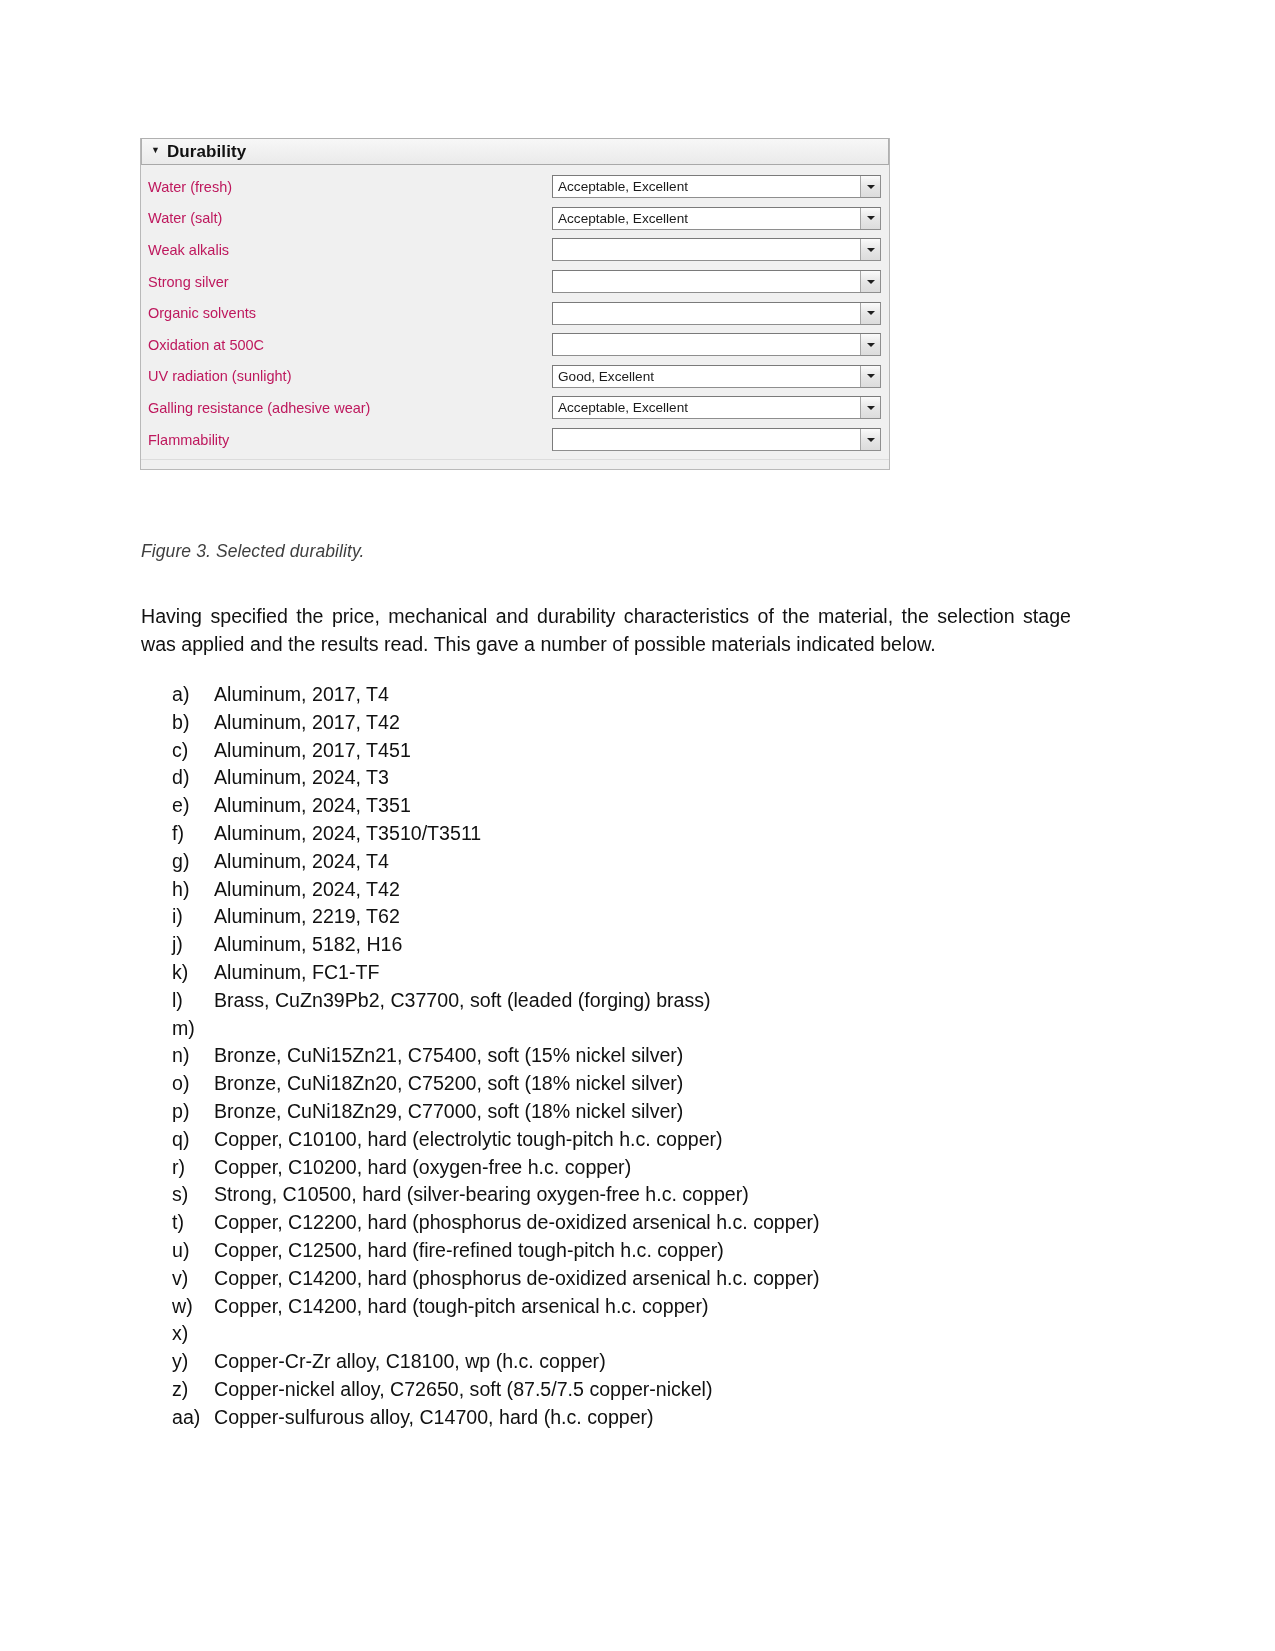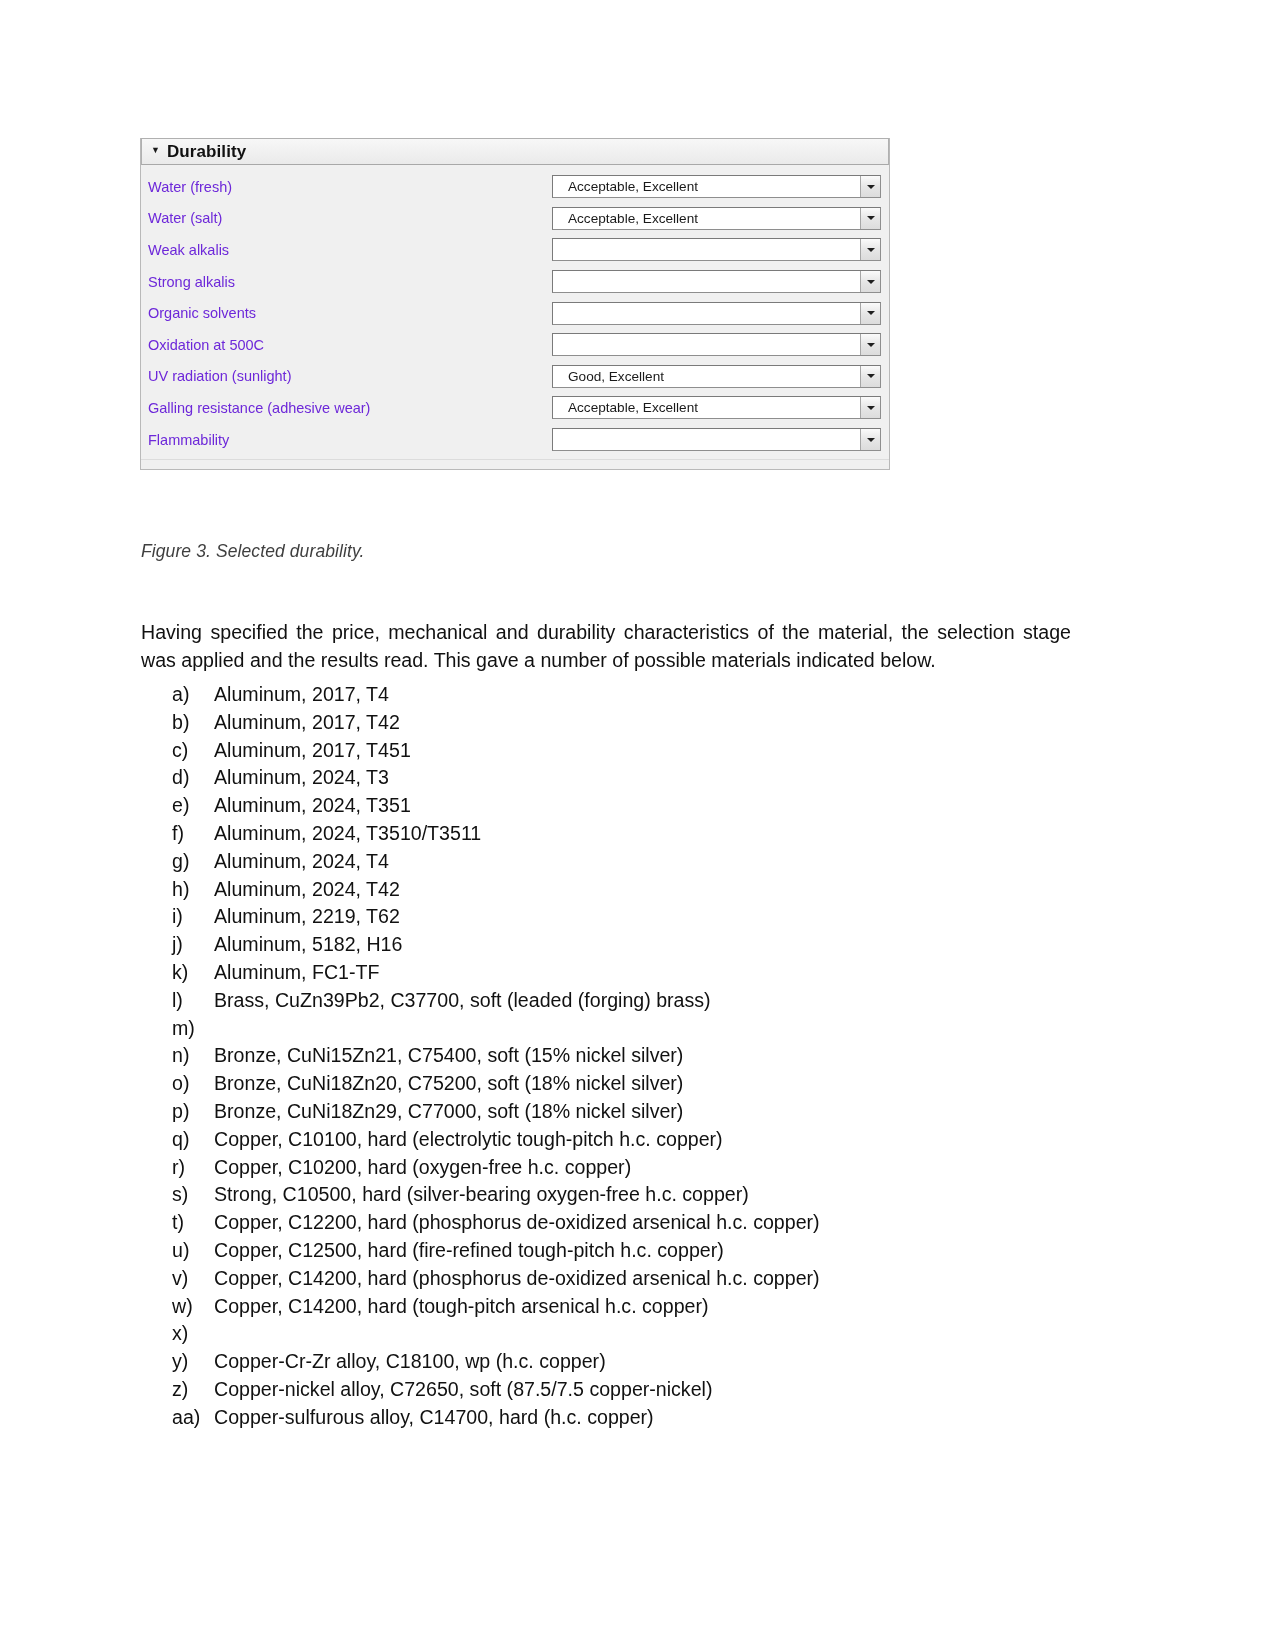"Water (fresh)" .prop-label { color: #6d28d9 -> #be185d }
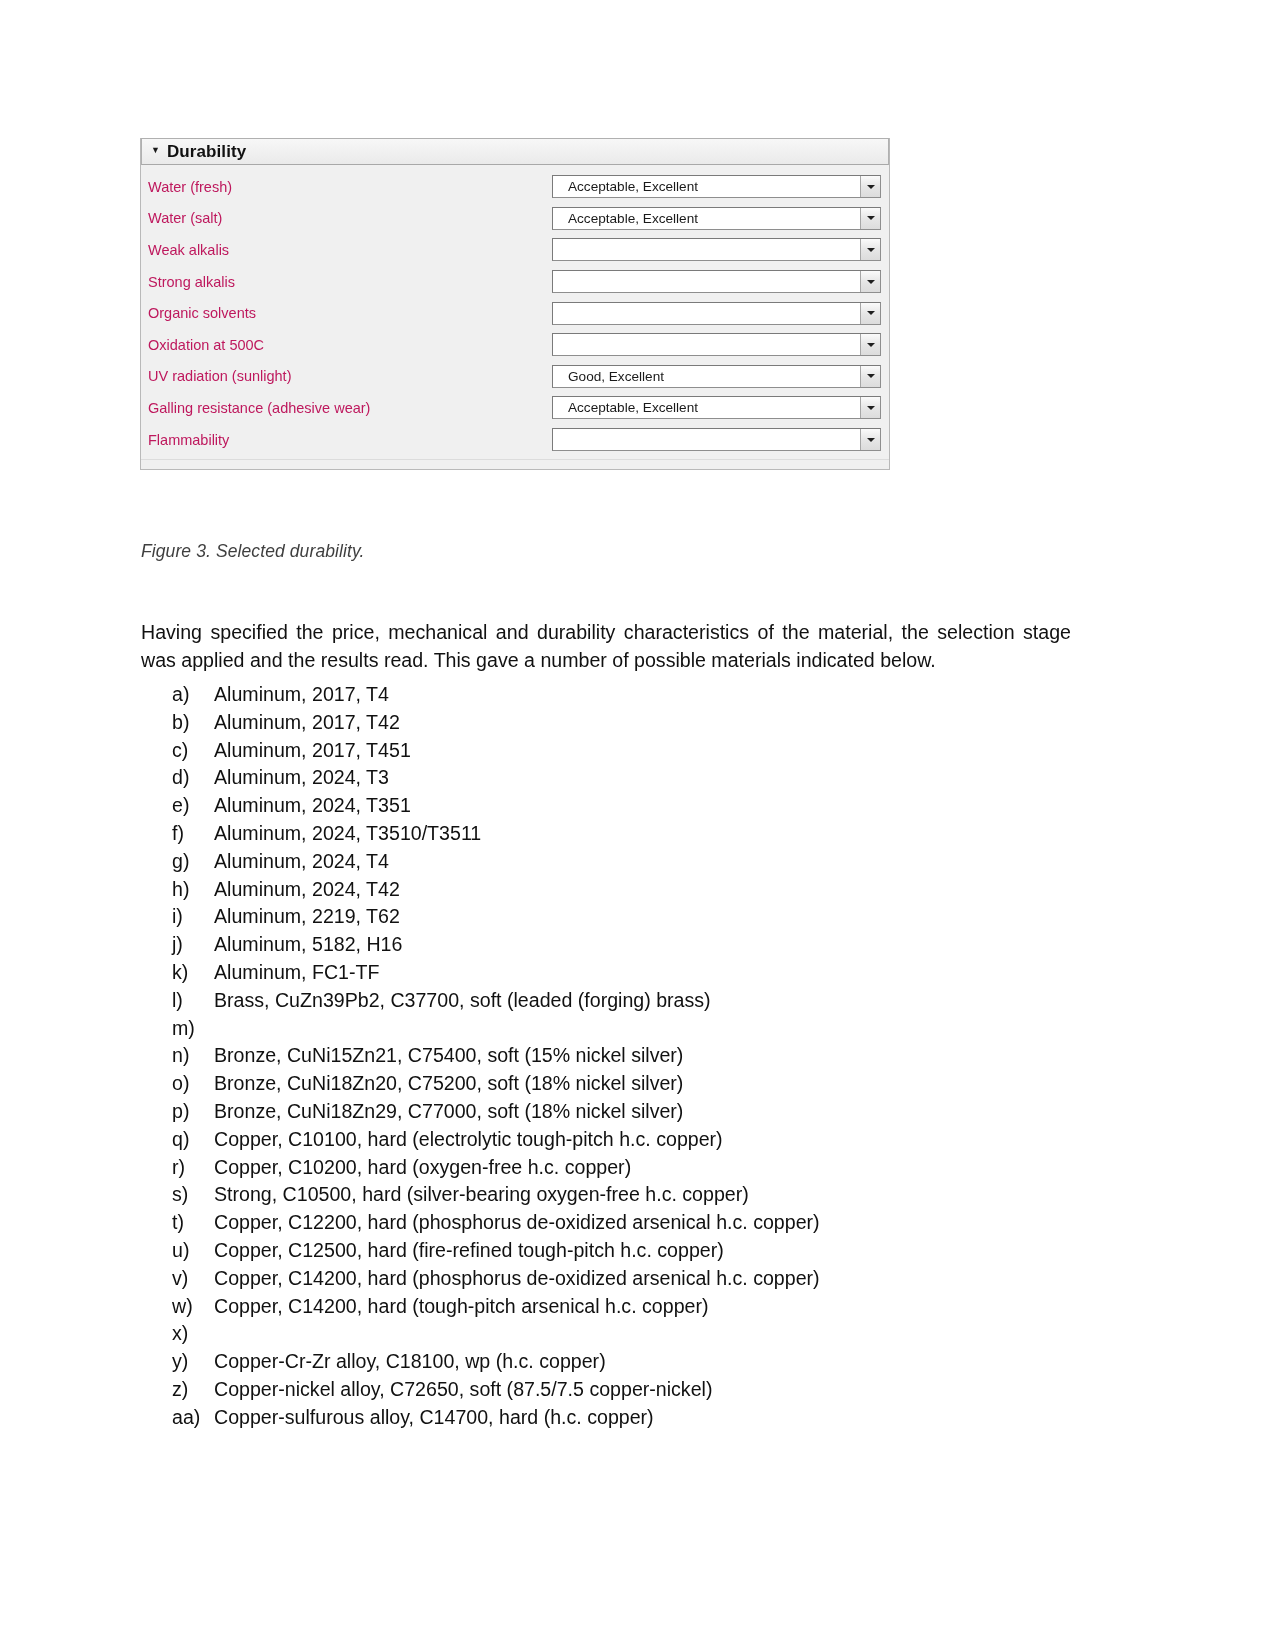"Acceptable, Excellent" .combo-value { padding-left: 15px -> 5px }
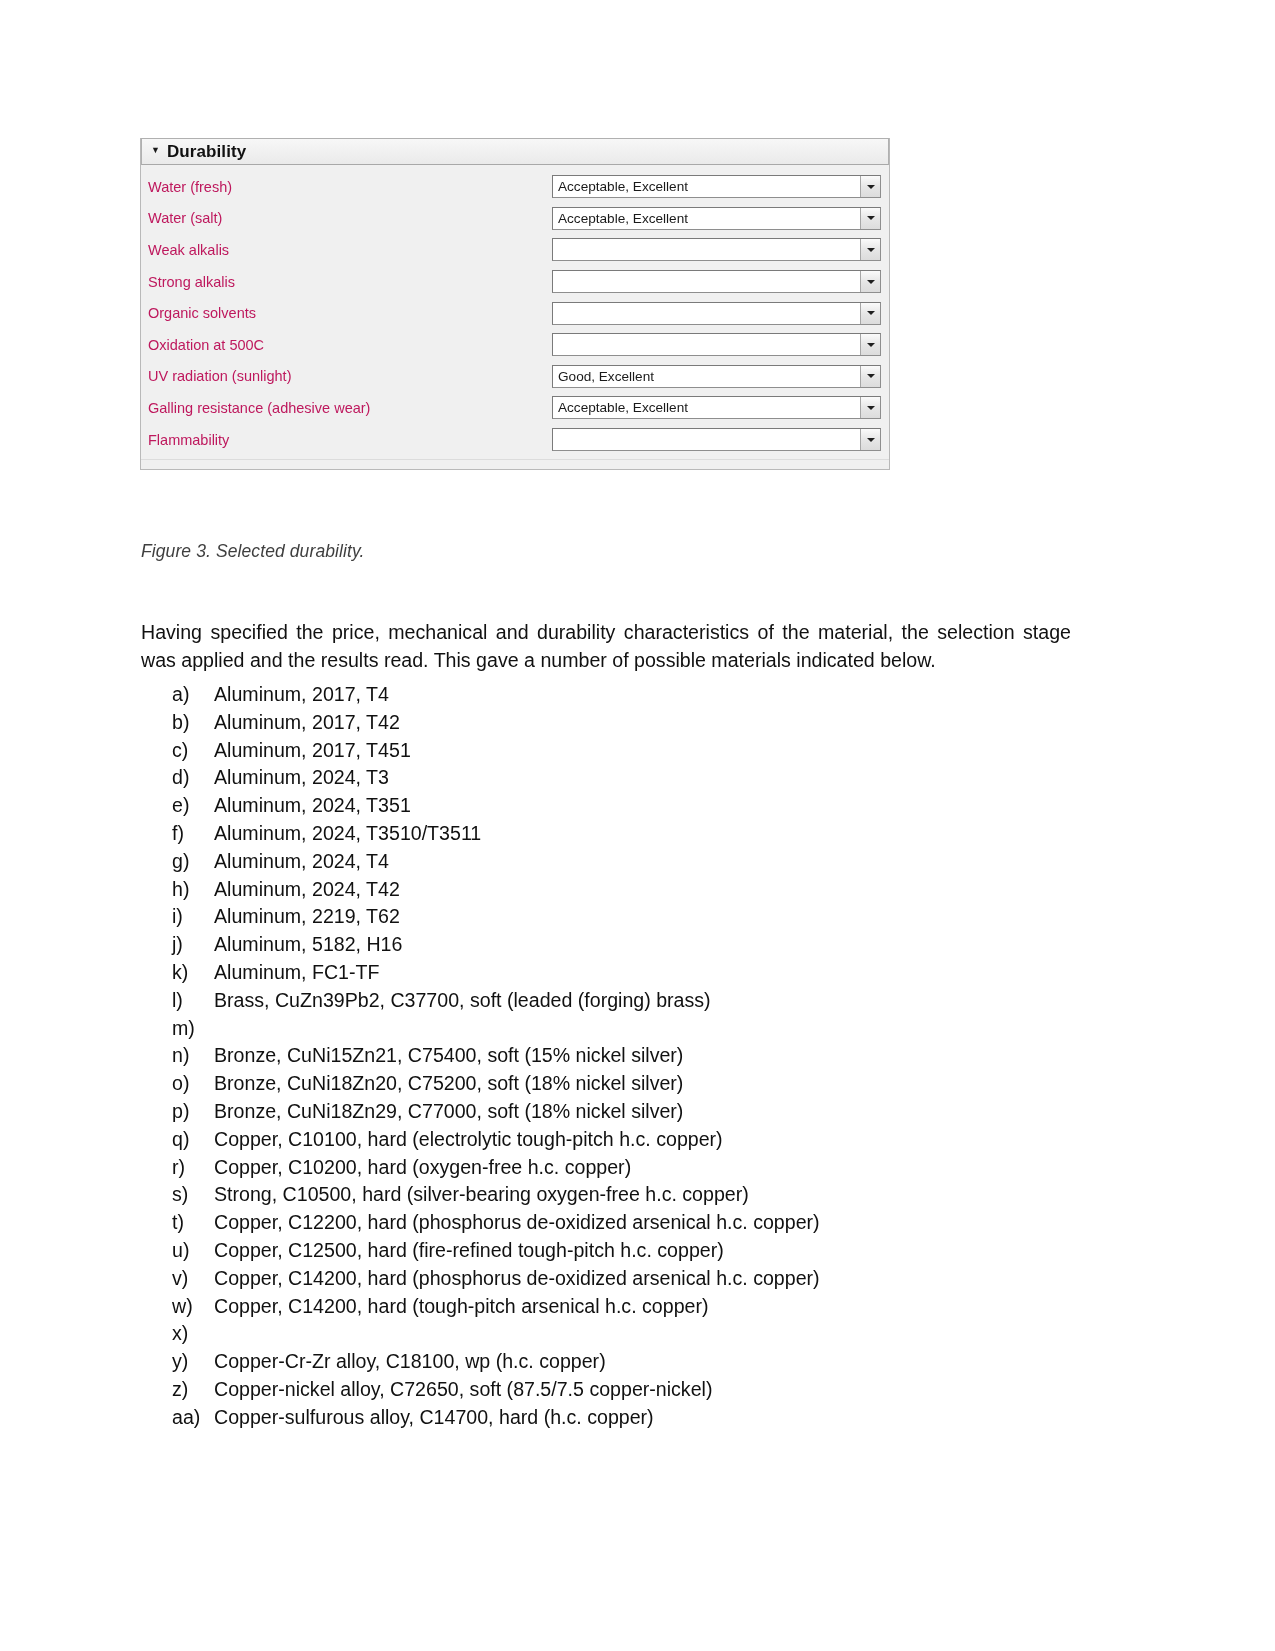"Strong alkalis" div.prop-label { text: alkalis -> silver }
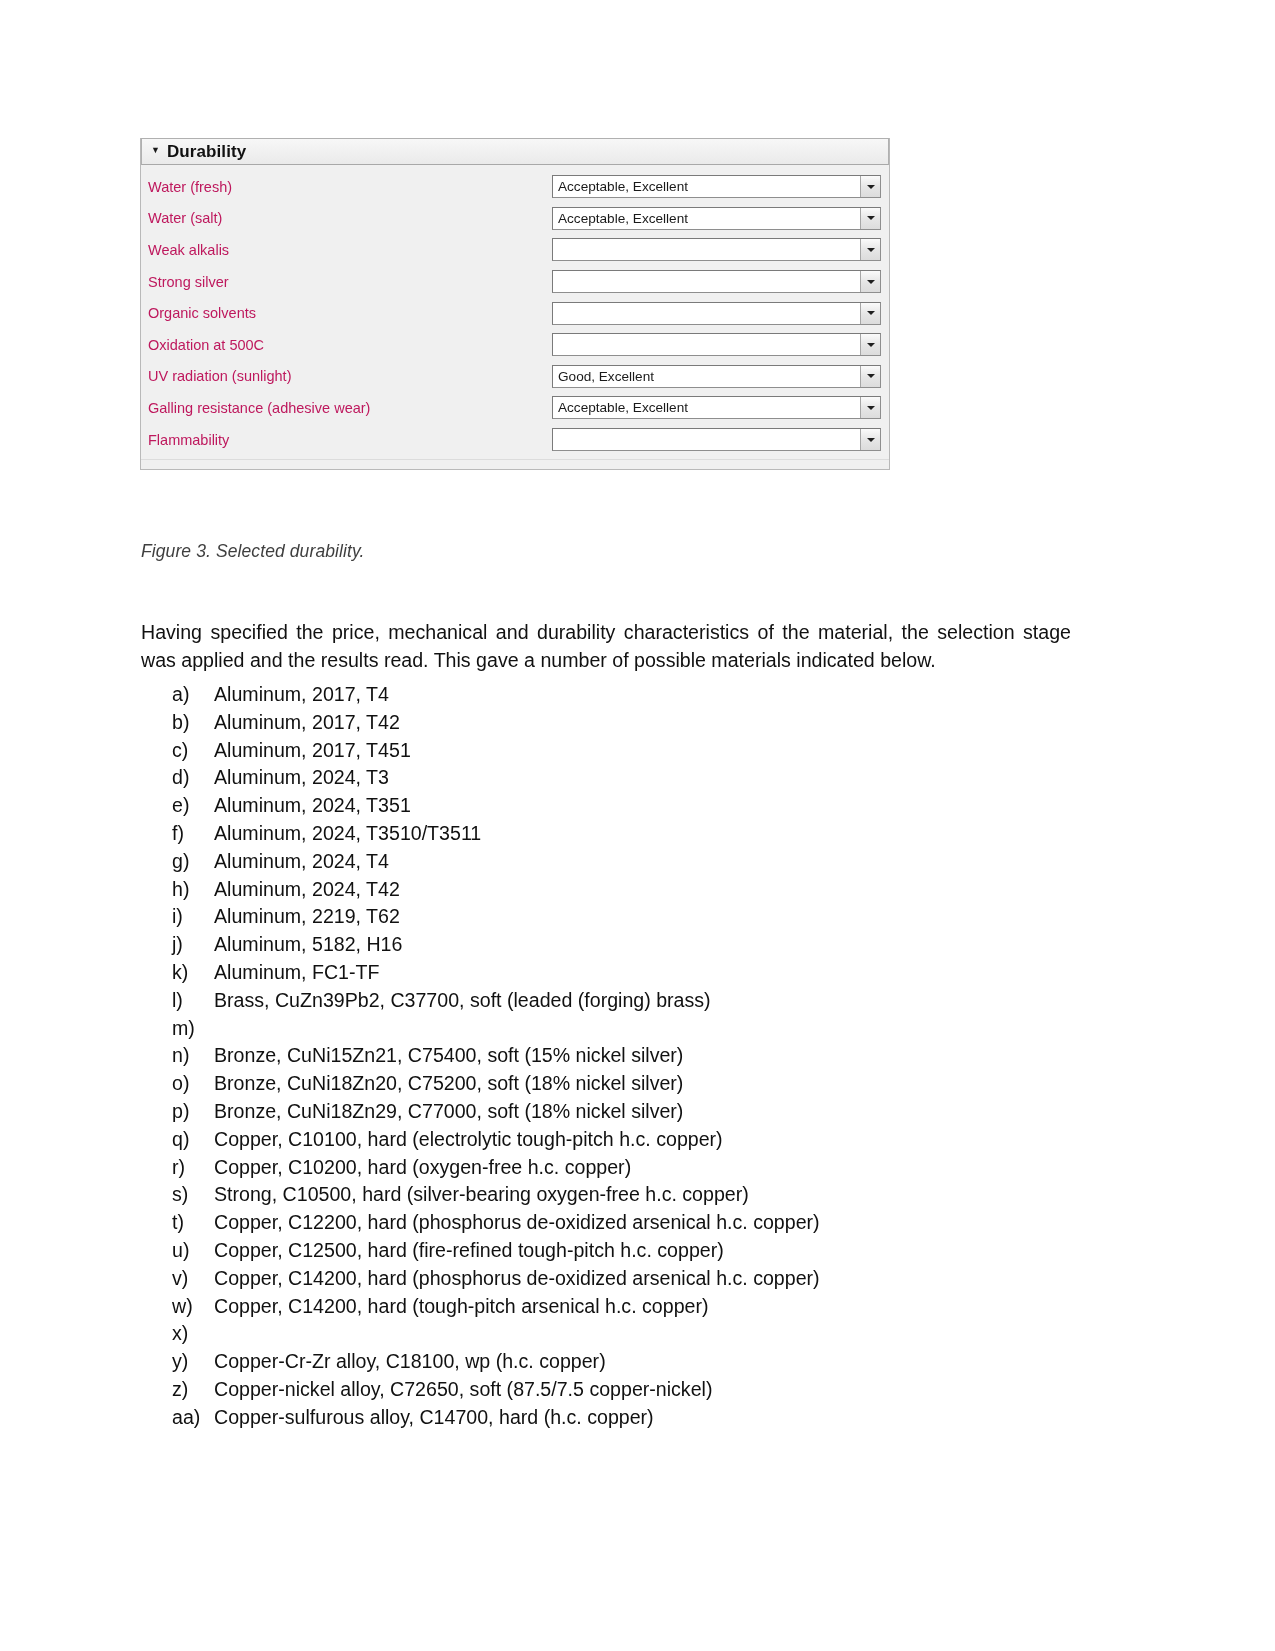"Having specified the price, mechanical" .para { top: 598px -> 582px }
